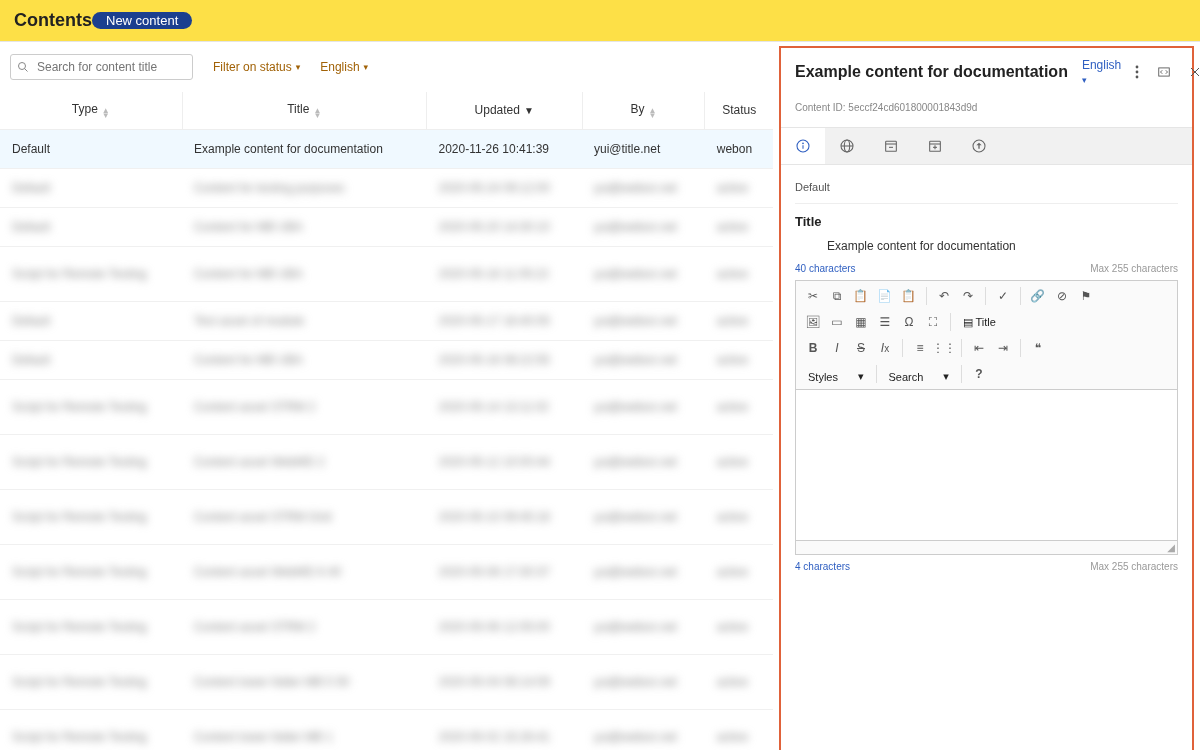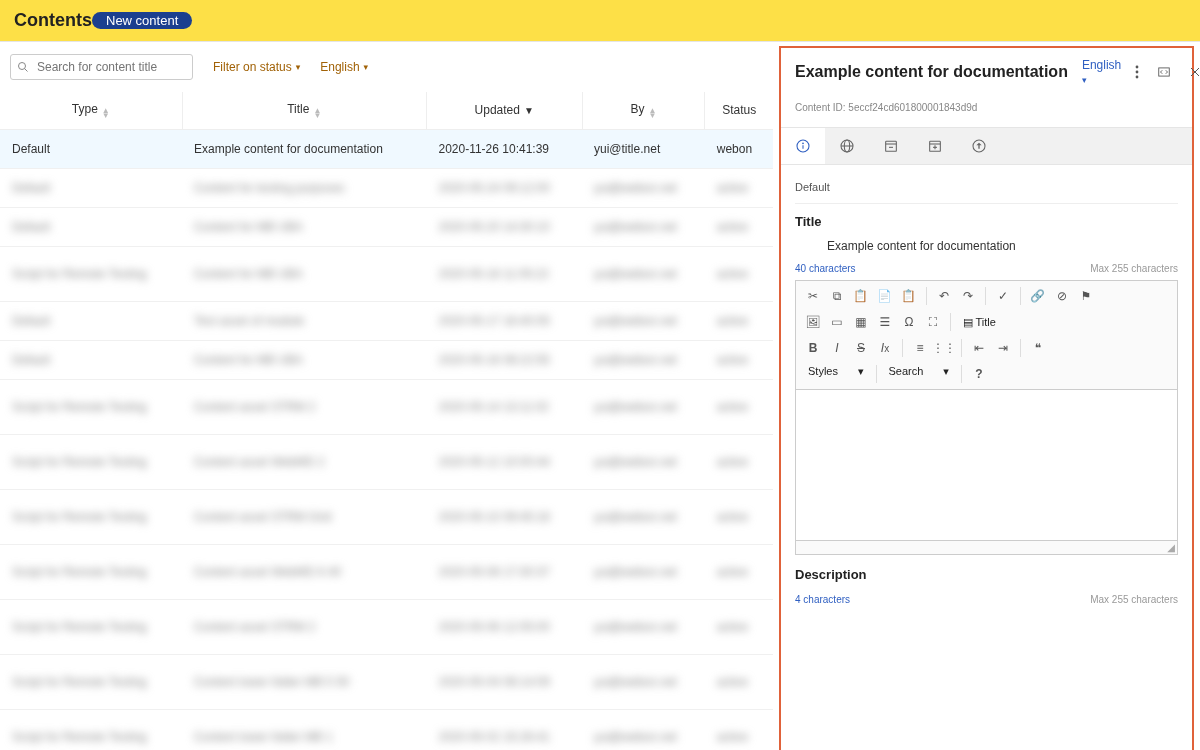"Styles" .tb-select { align-items: flex-start -> flex-end }
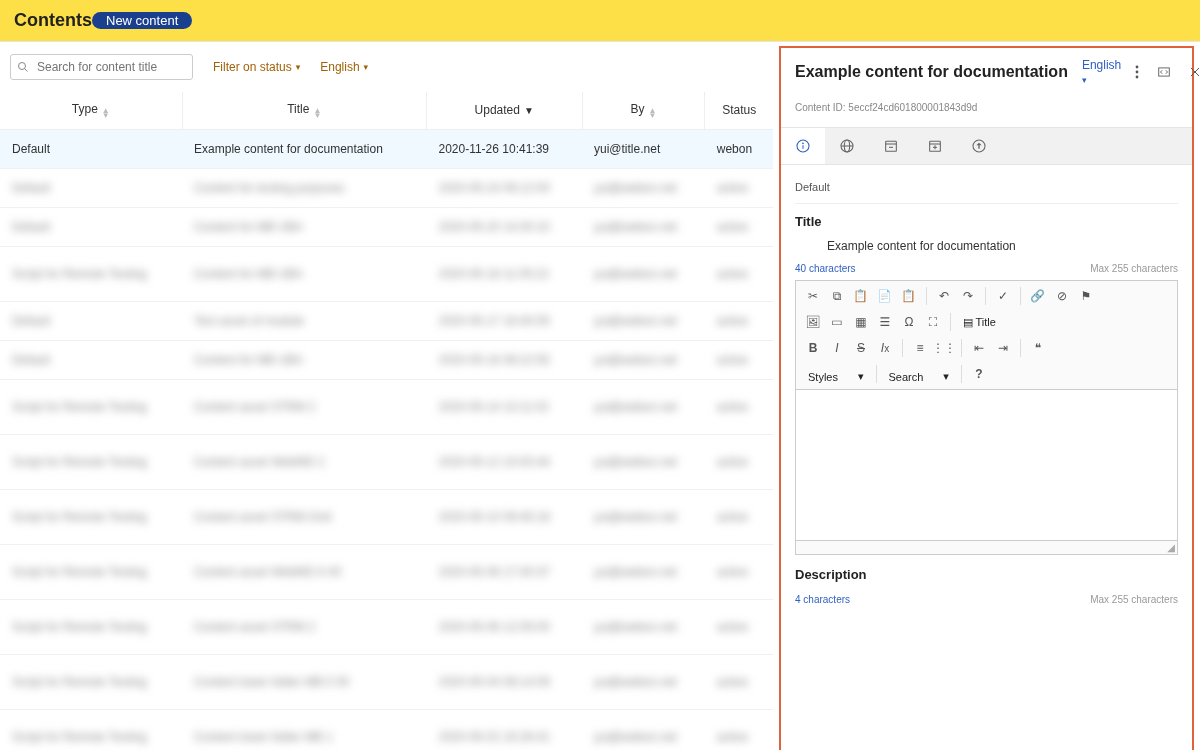"Description" div.wysiwyg-label { html: <div>Description</div> -> none }
